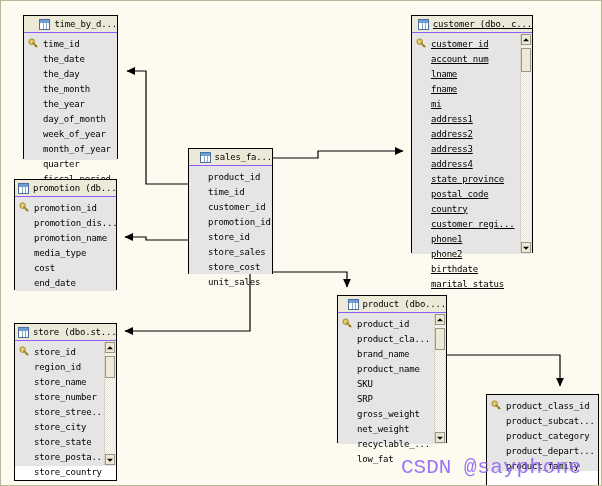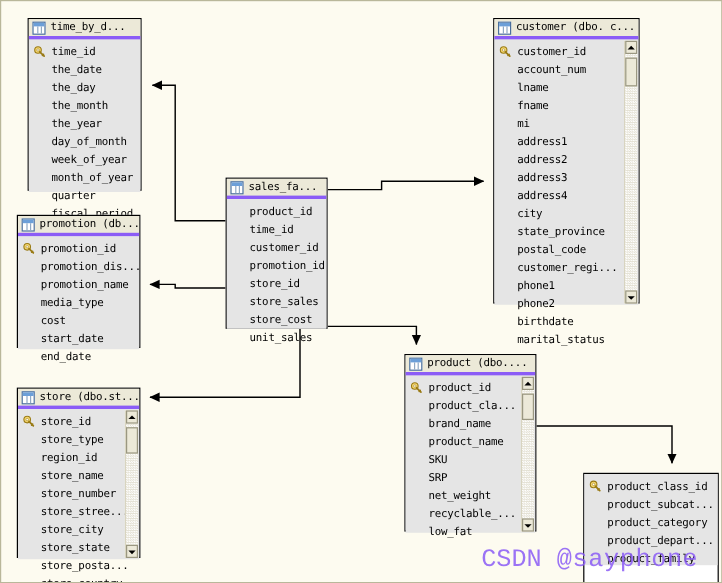"time_by_d..." .tbl-title { border-bottom: 3px solid #8b5cf6 -> 1px solid #8b5cf6; justify-content: none -> flex-end }
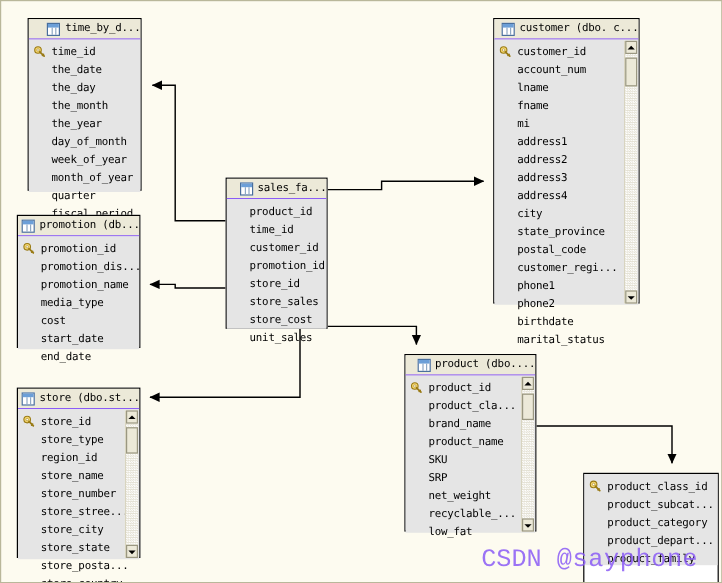"customer (dbo. c..." div.tbl { text-decoration: none -> underline }
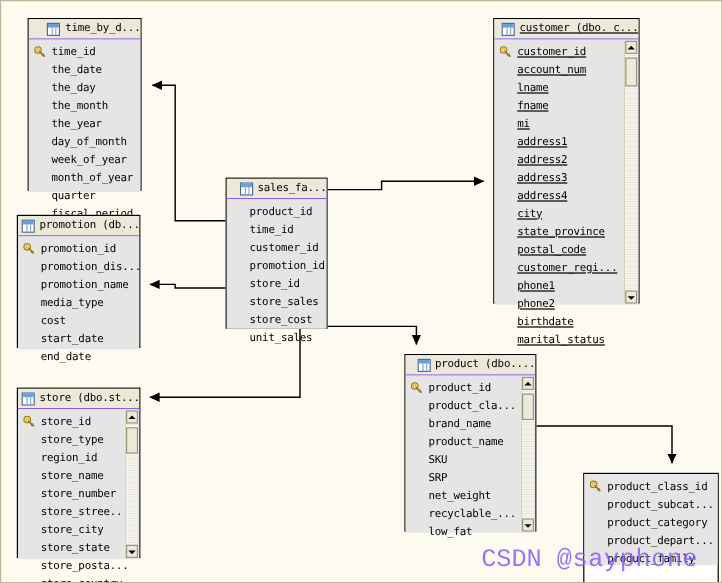"city" div.fld { html: <div> <span></span> <span>city</span> </div> -> none }
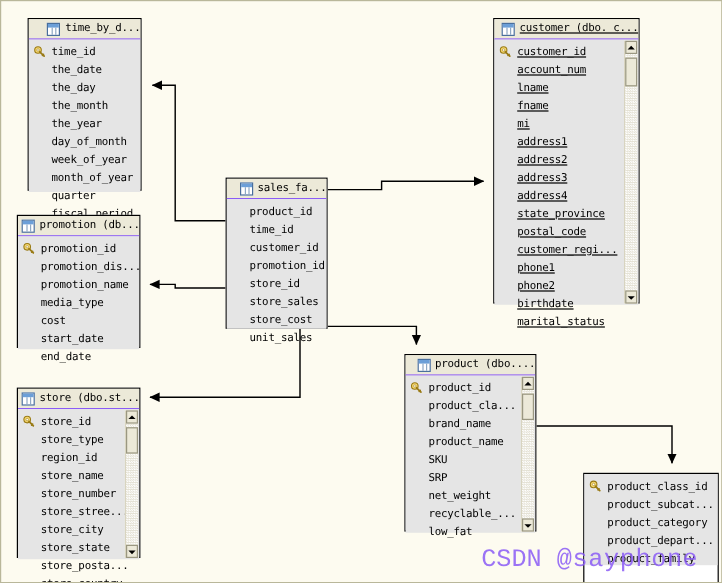"country" div.fld { html: none -> <div> <span></span> <span>country</span> </div> }
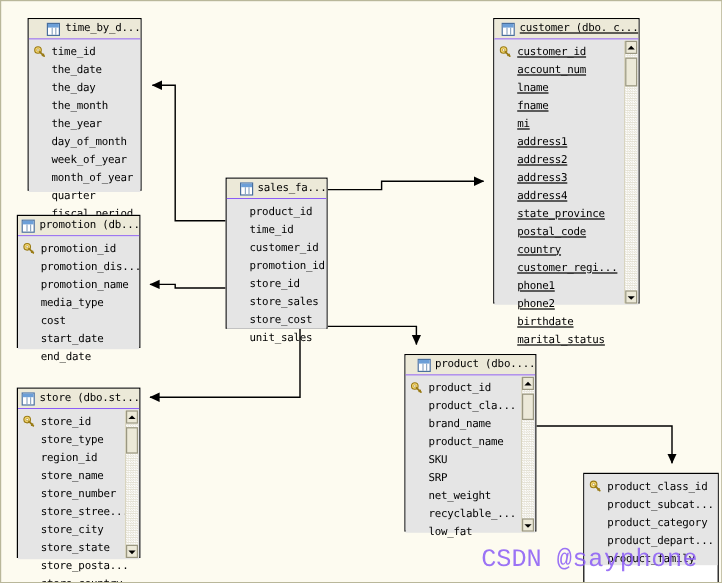"start_date" div.fld { html: <div> <span></span> <span>start_date</span> </div> -> none }
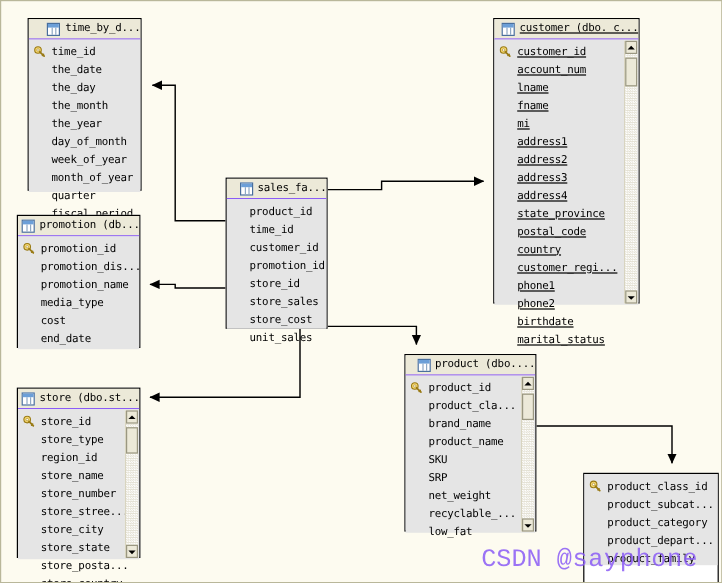"store (dbo.st..." div.tbl { height: 142px -> 158px }
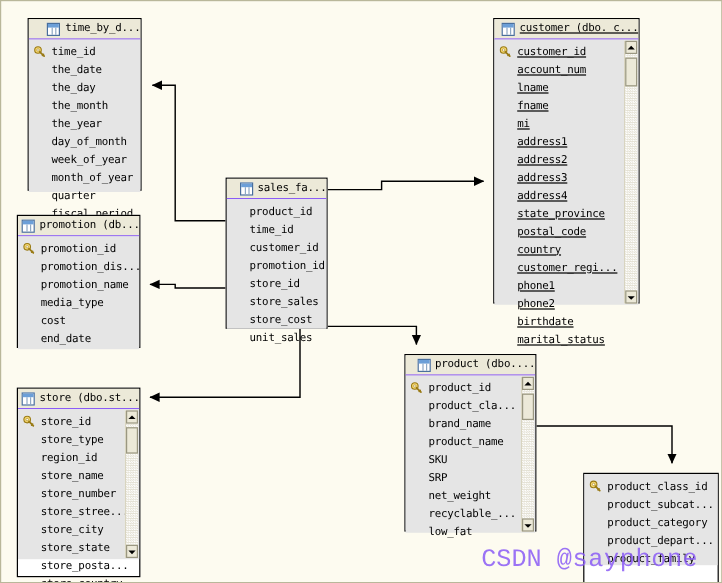"store_type" div.fld { html: <div> <span></span> <span>store_type</span> </div> -> none }
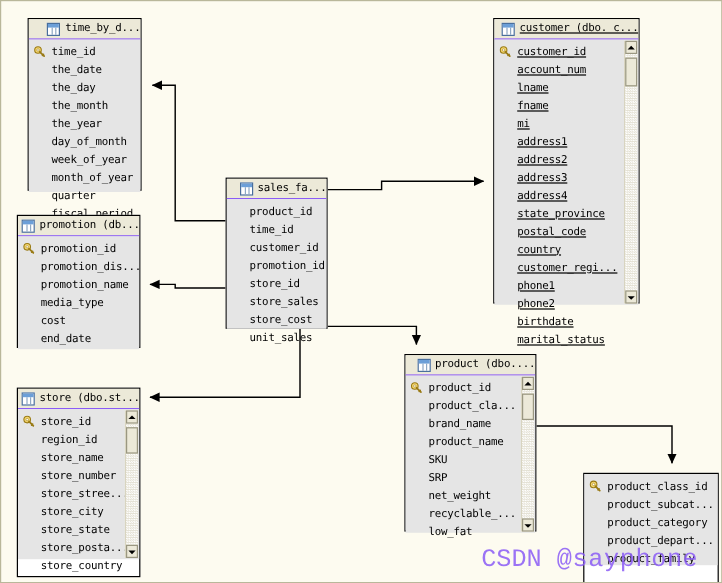"gross_weight" div.fld { html: none -> <div> <span></span> <span>gross_weight</span> </div> }
